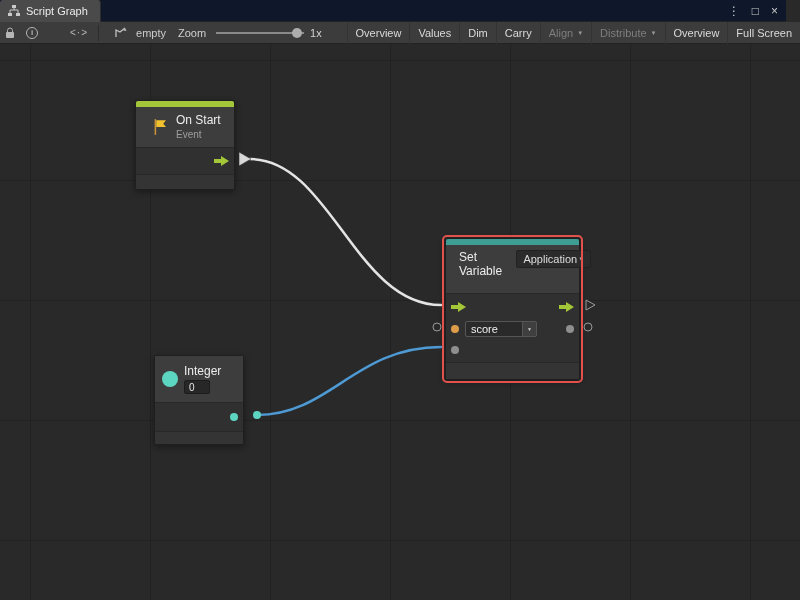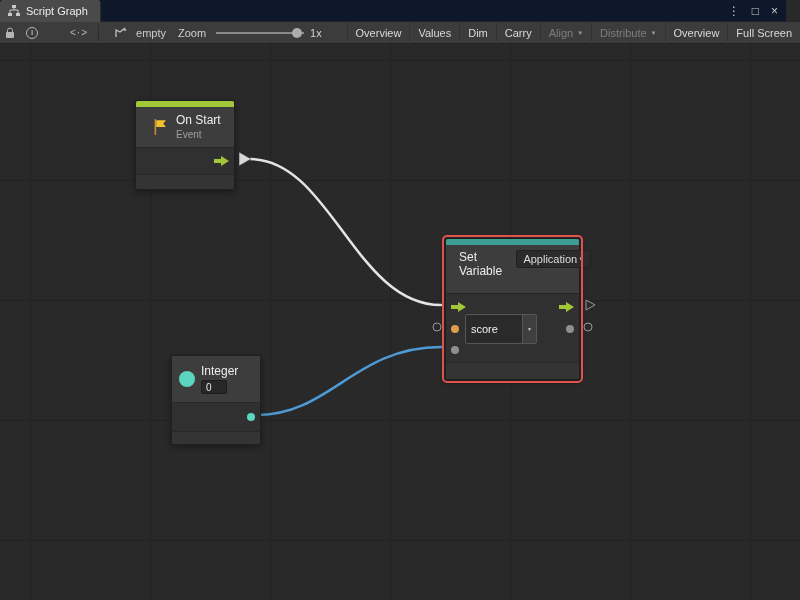"score" .field { height: 30px -> 16px }
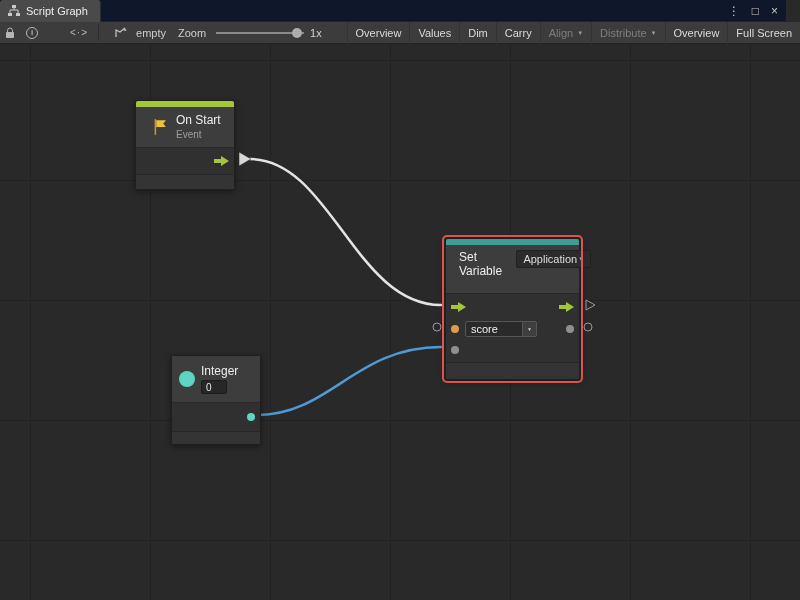"Integer" div.node { left: 171px -> 154px }
